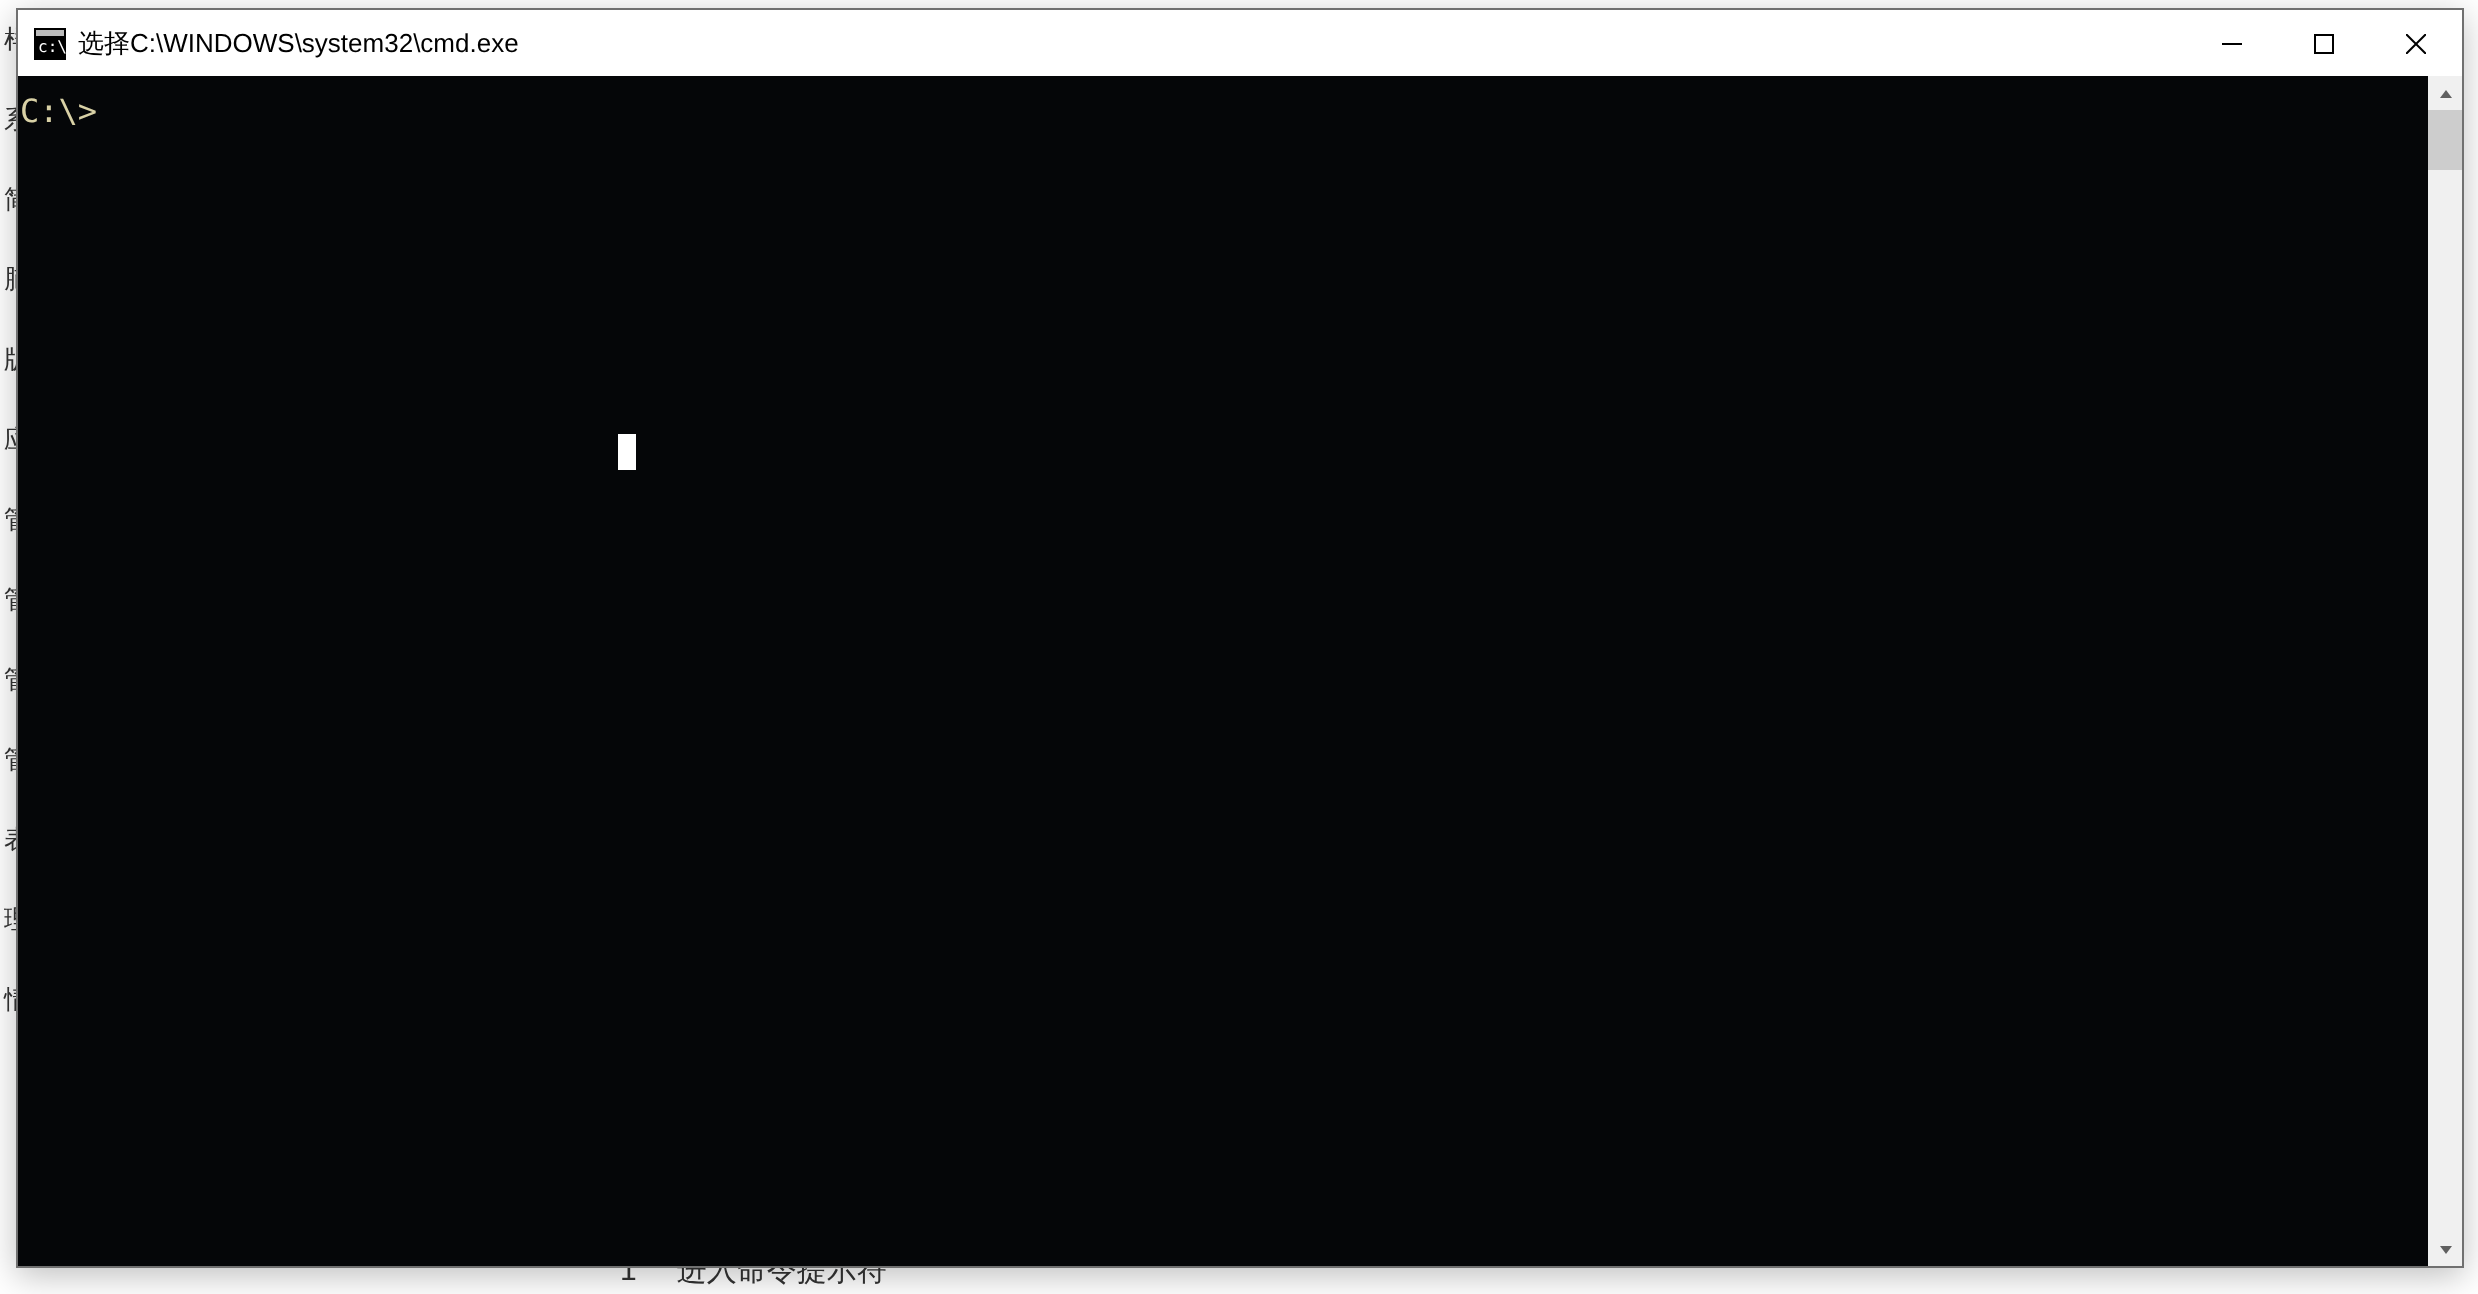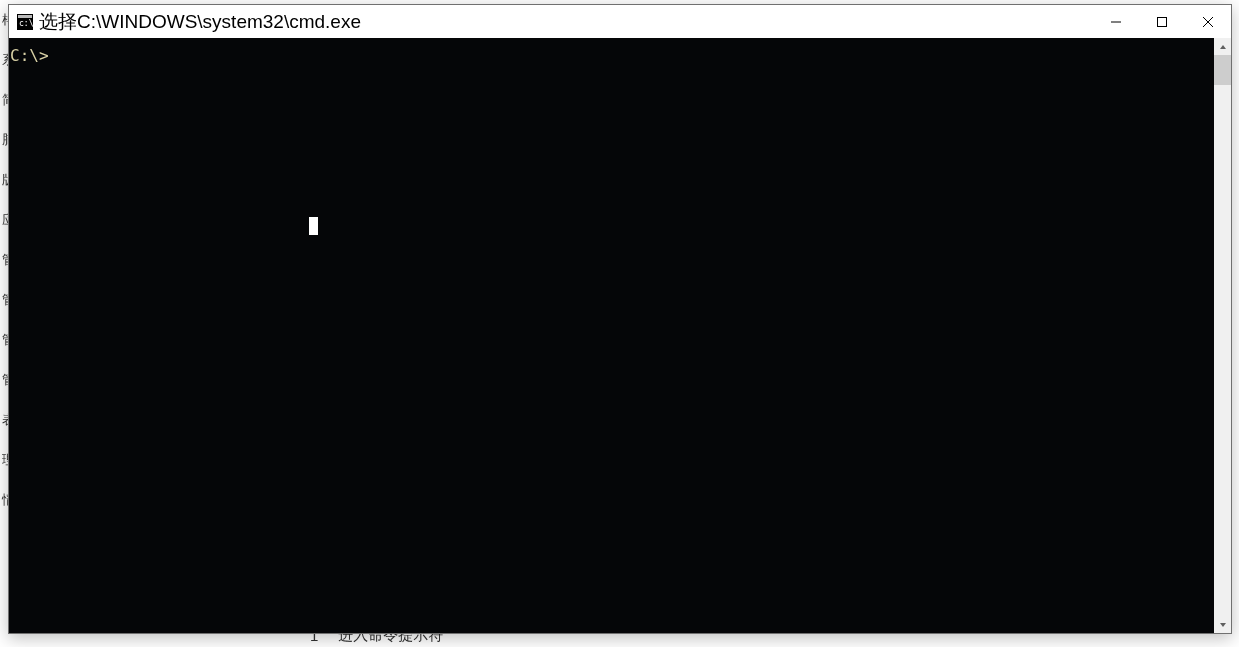"选择C:\WINDOWS\system32\cmd.exe" .titlebar-title { font-size: 19px -> 13px }
